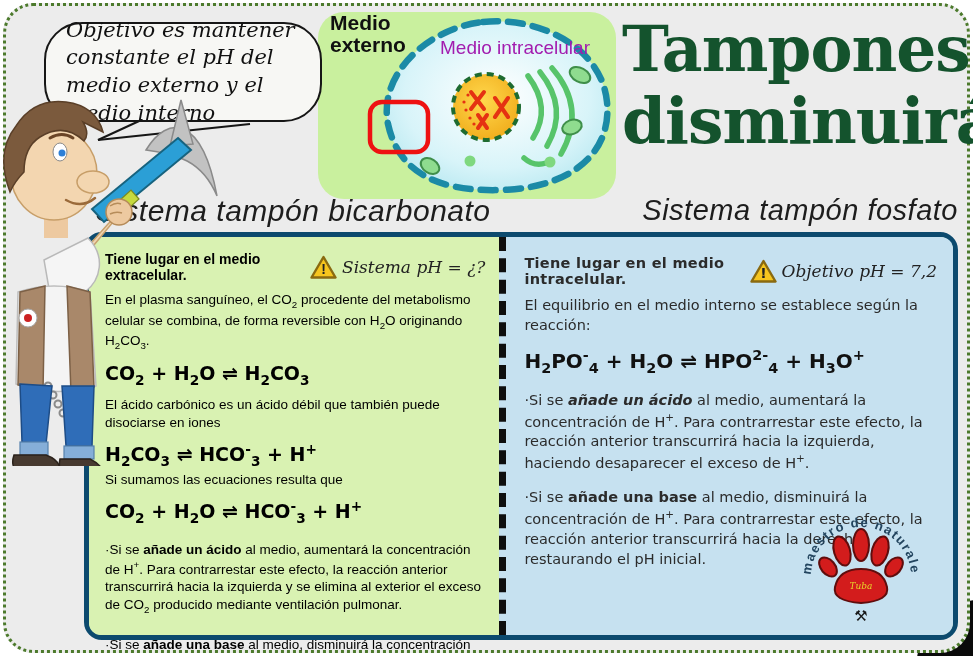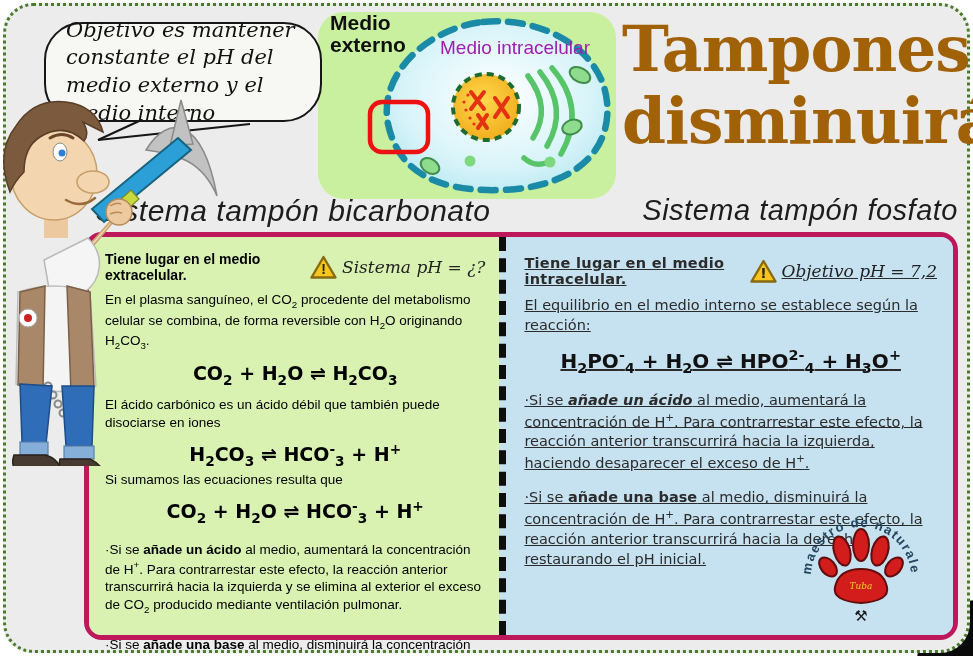"Tampones" .big-title { color: #a16207 -> #14532d }
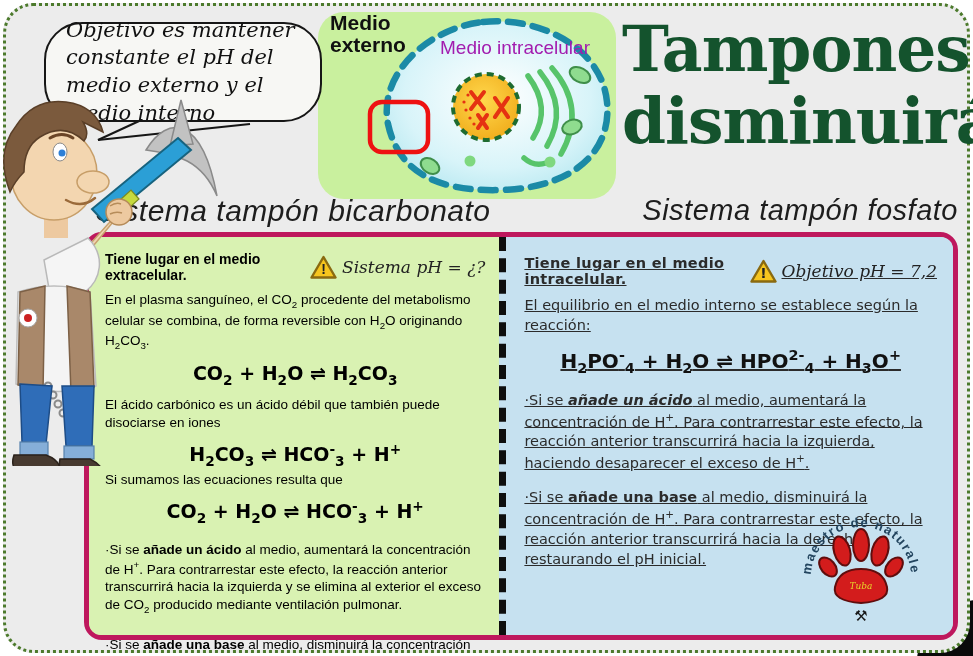"Tiene lugar en el medio" .main-box { border: 5px solid #be185d -> 5px solid #0c4a6e }
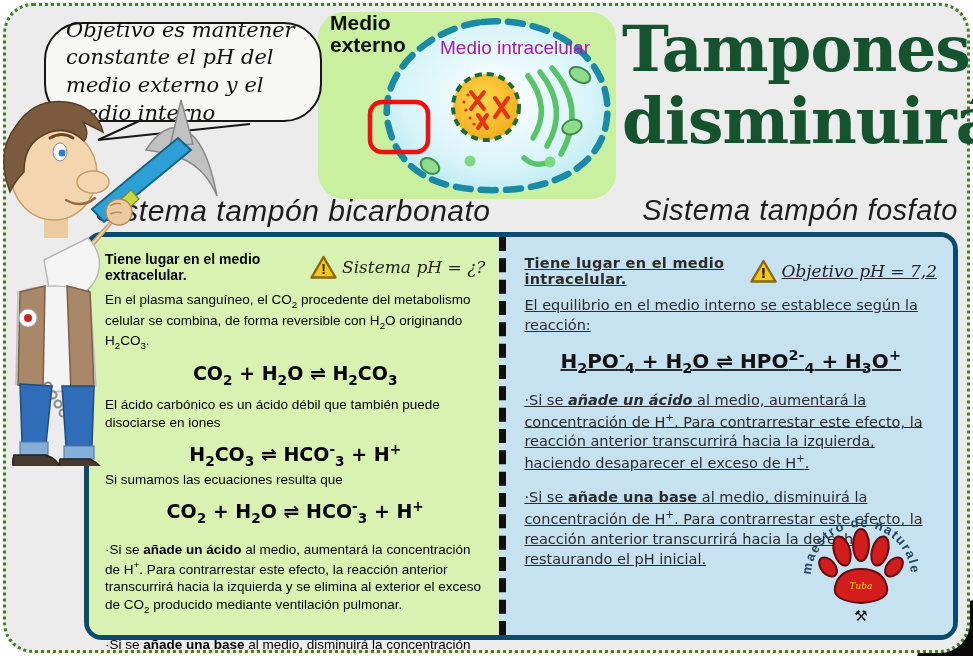"Tiene lugar en el medio intracelular." .panel.blue { text-decoration: underline -> none }
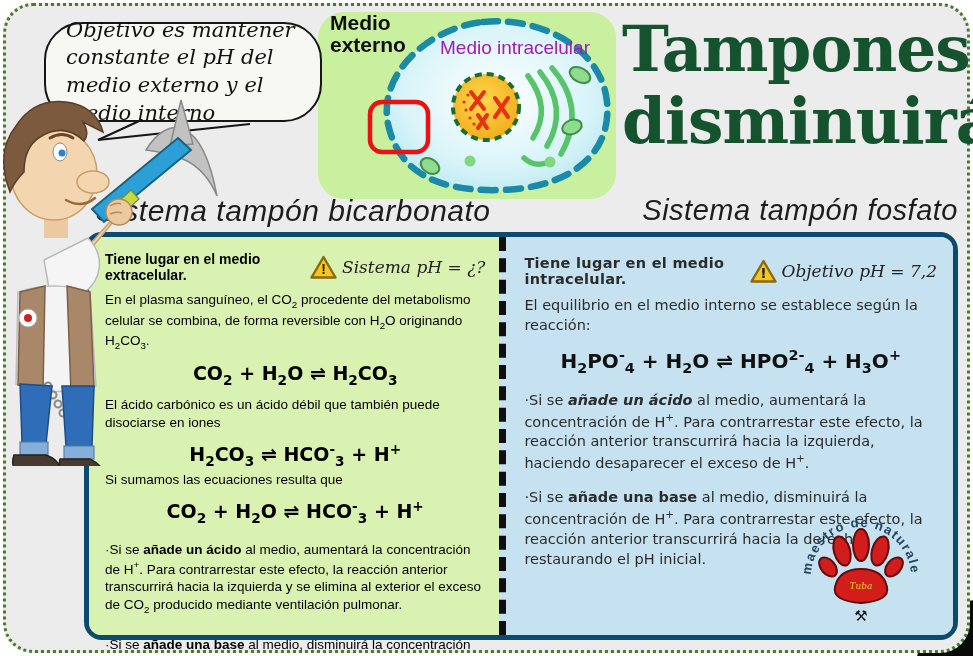"CO2 + H2O ⇌ H2CO3" .eq { text-align: center -> left }
